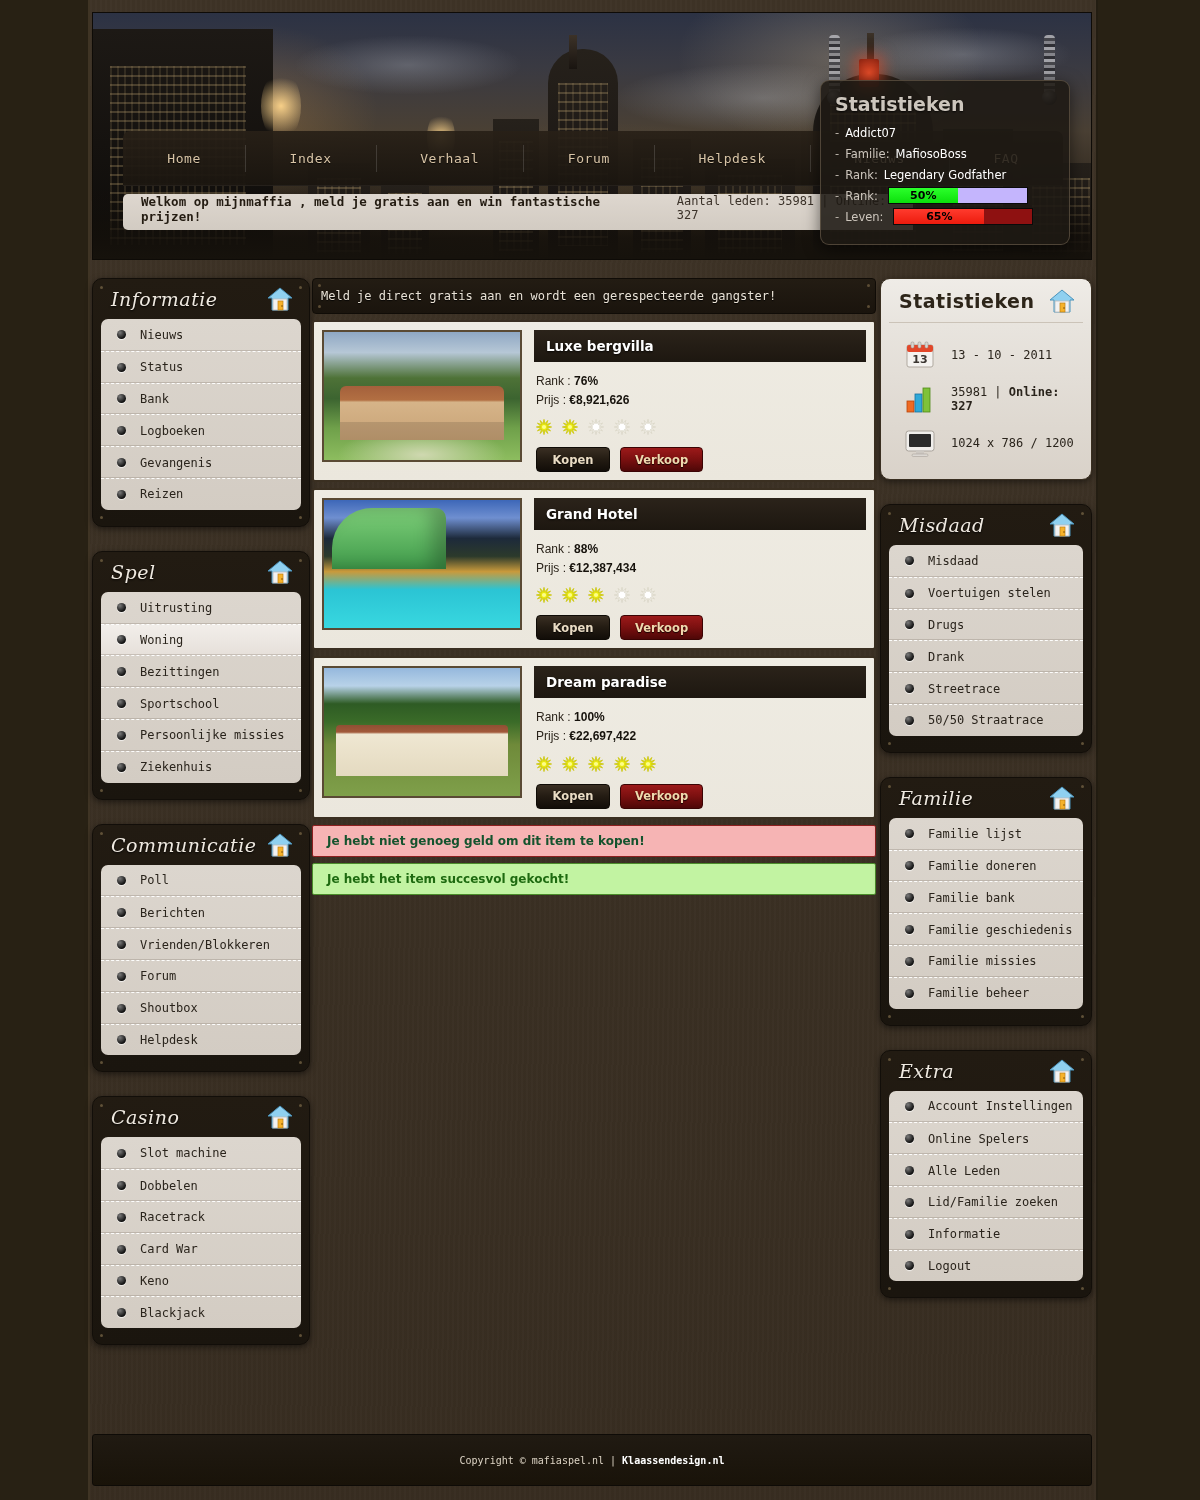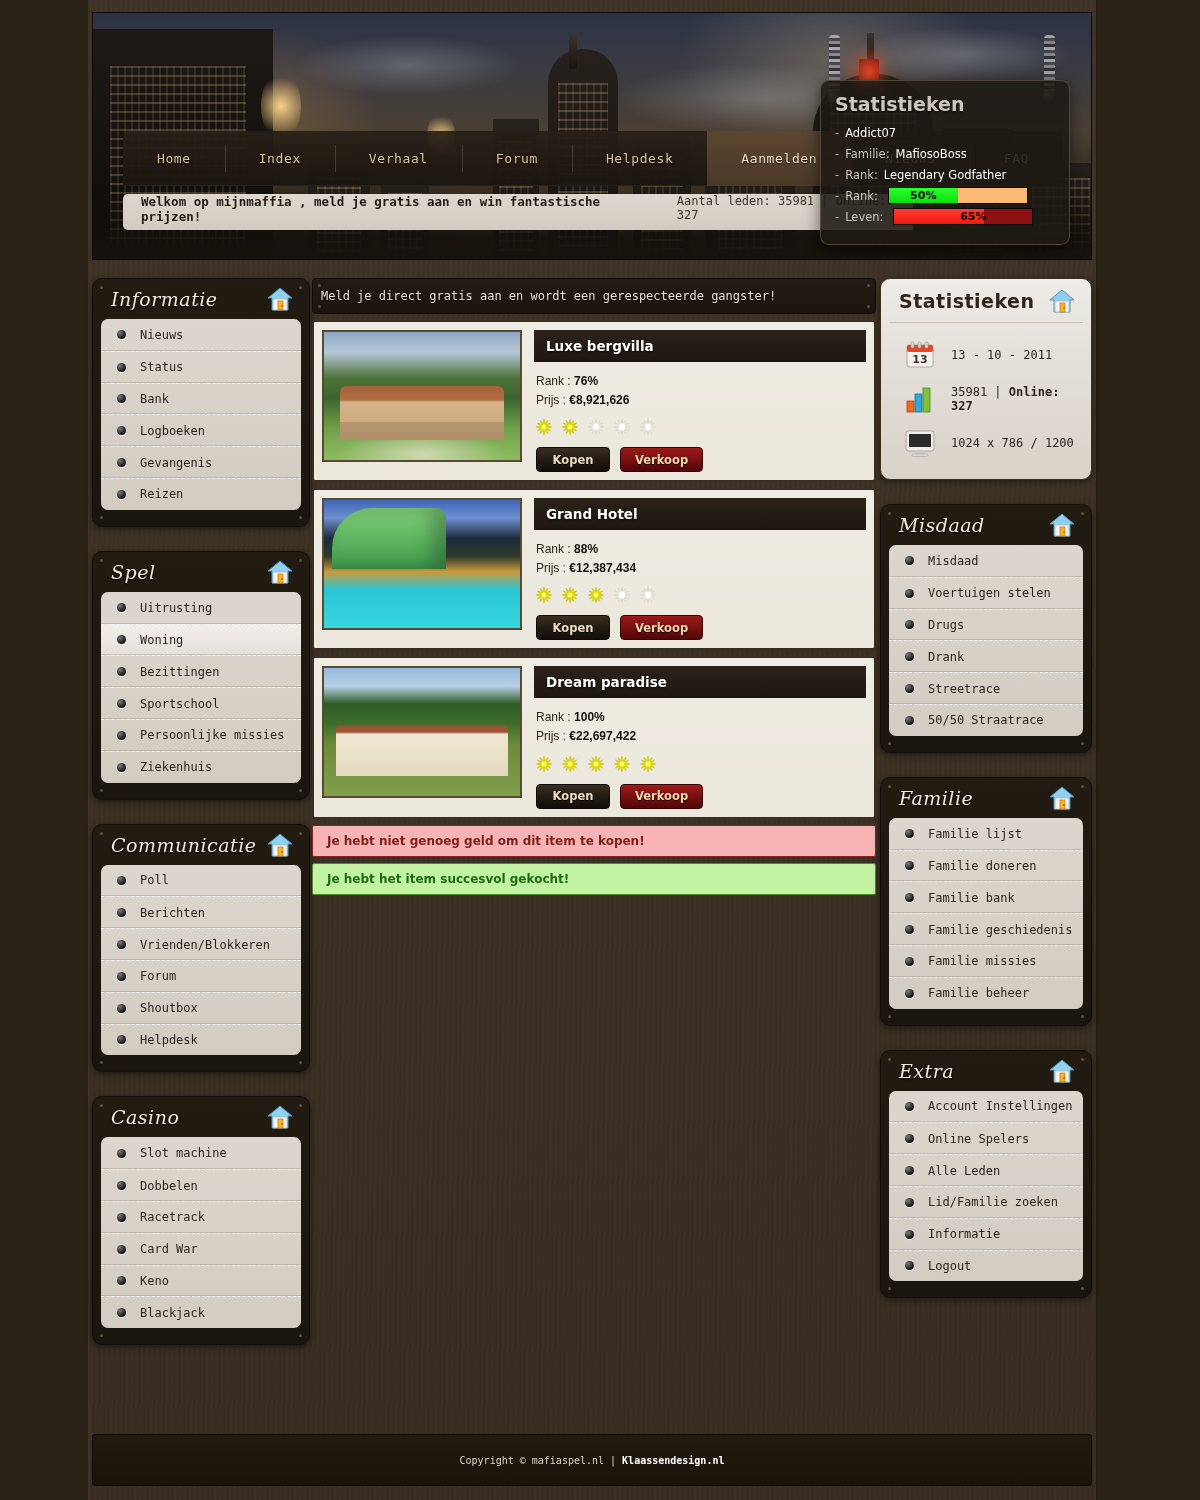"Aanmelden" div.nav-item { html: <div>Aanmelden</div> -> none }
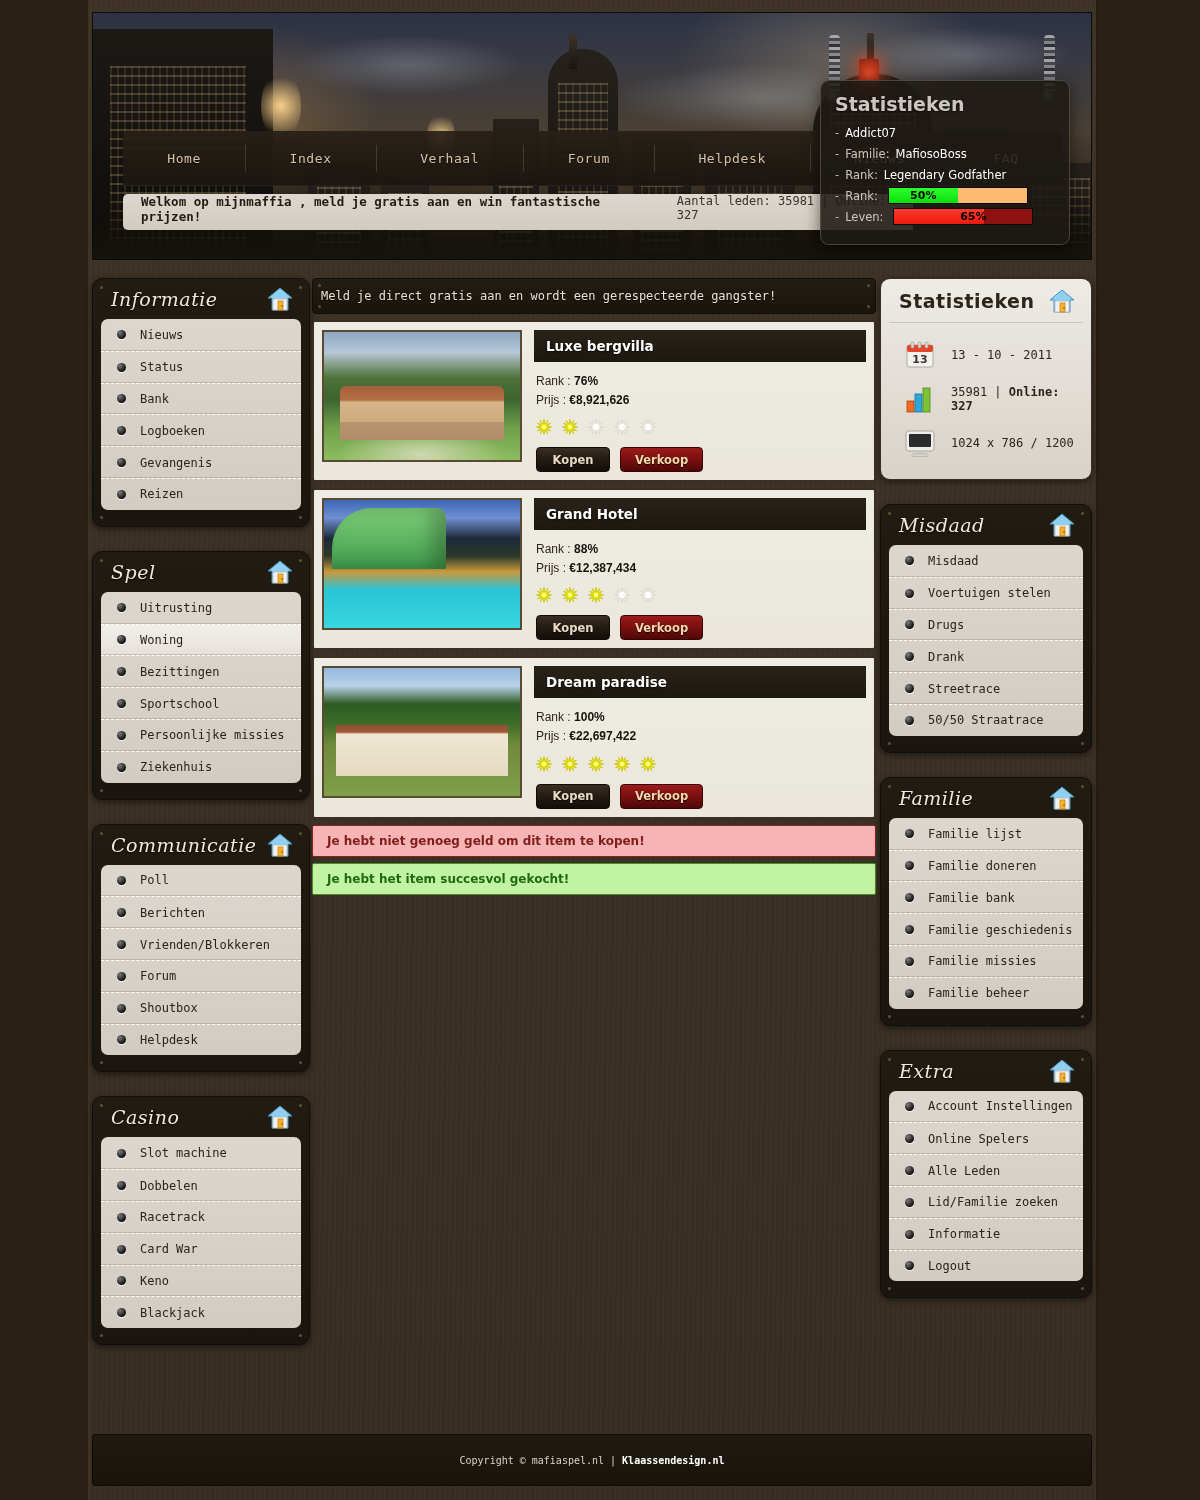"50%" .bar.rank { background: #fdba74 -> #c4b5fd }
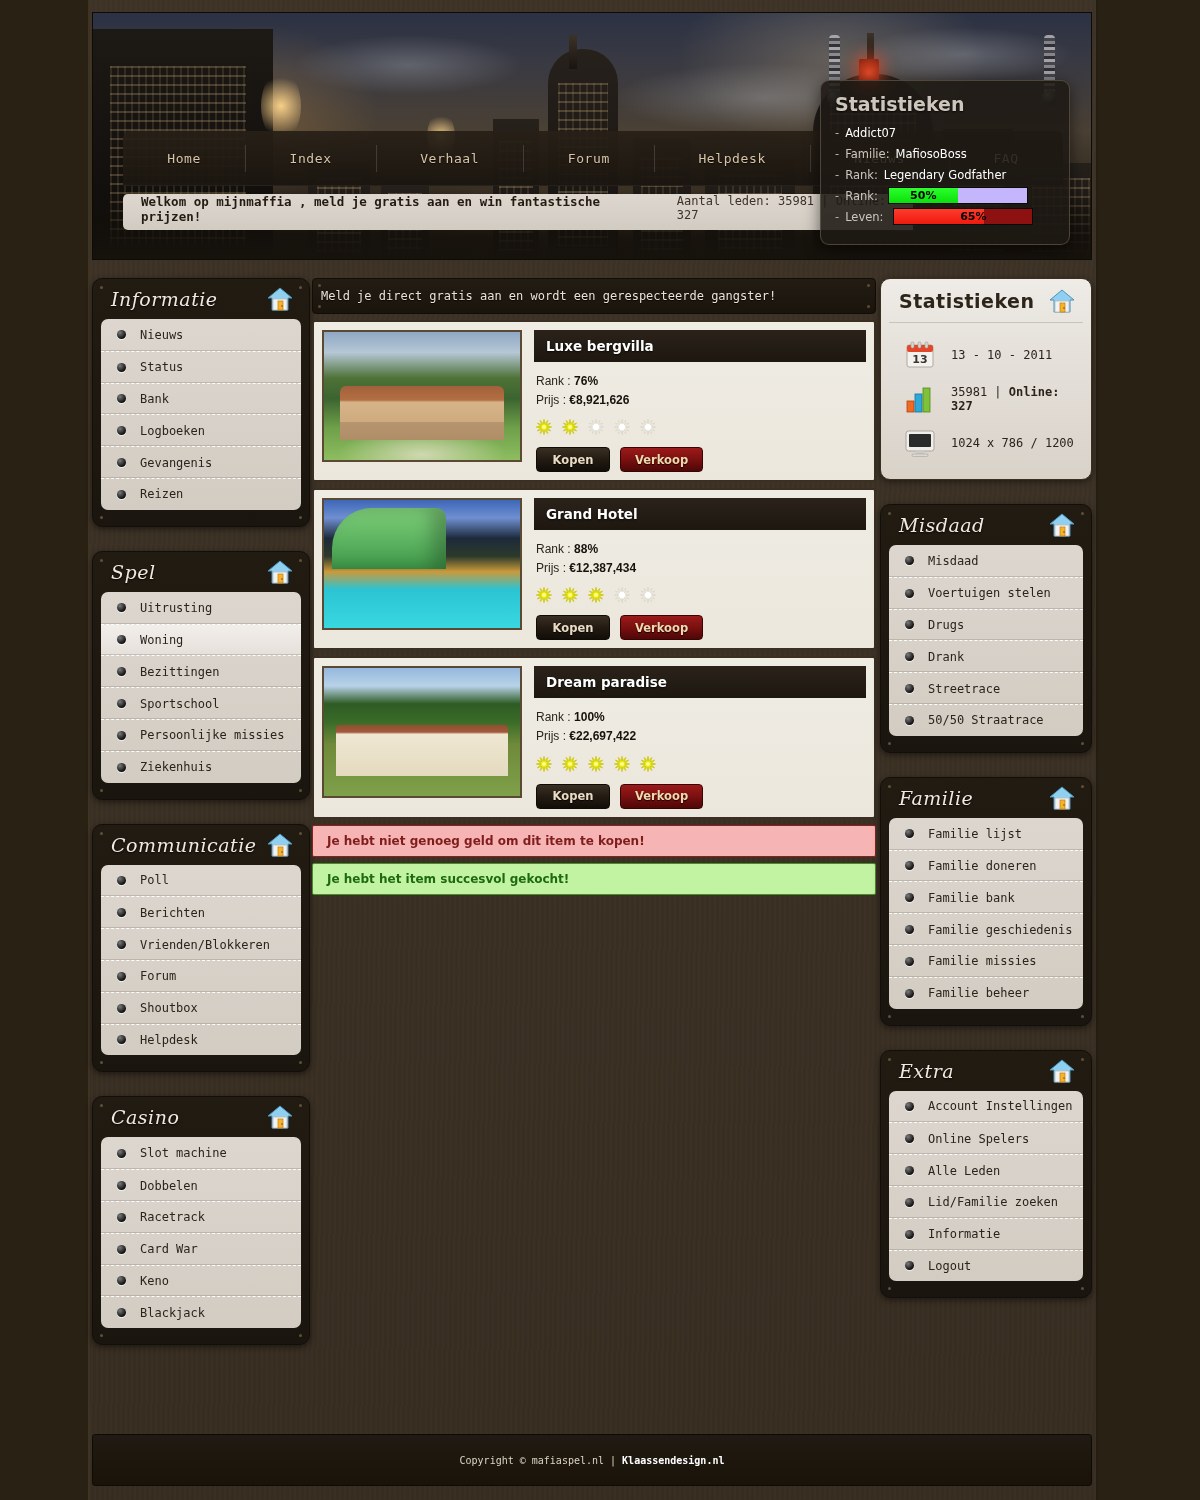"65%" span.bartext { margin-left: 34px -> none }
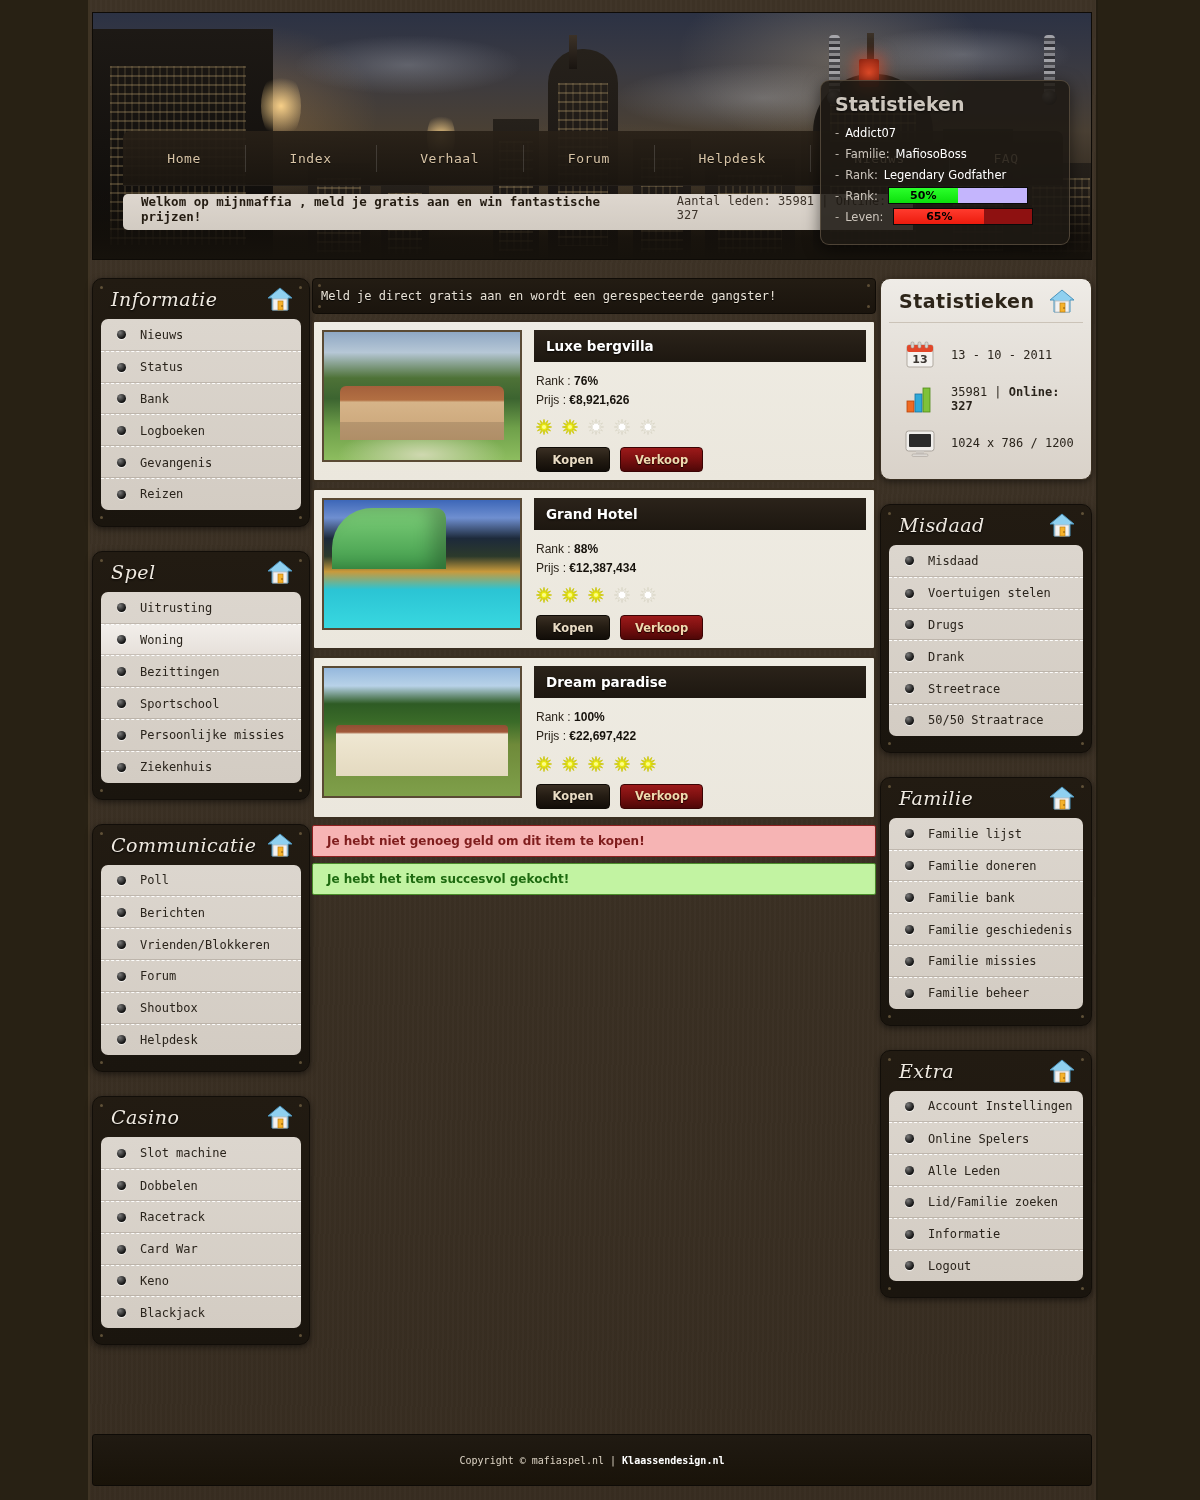"Je hebt niet genoeg geld" .alert-error { color: #7f1d1d -> #14532d }
